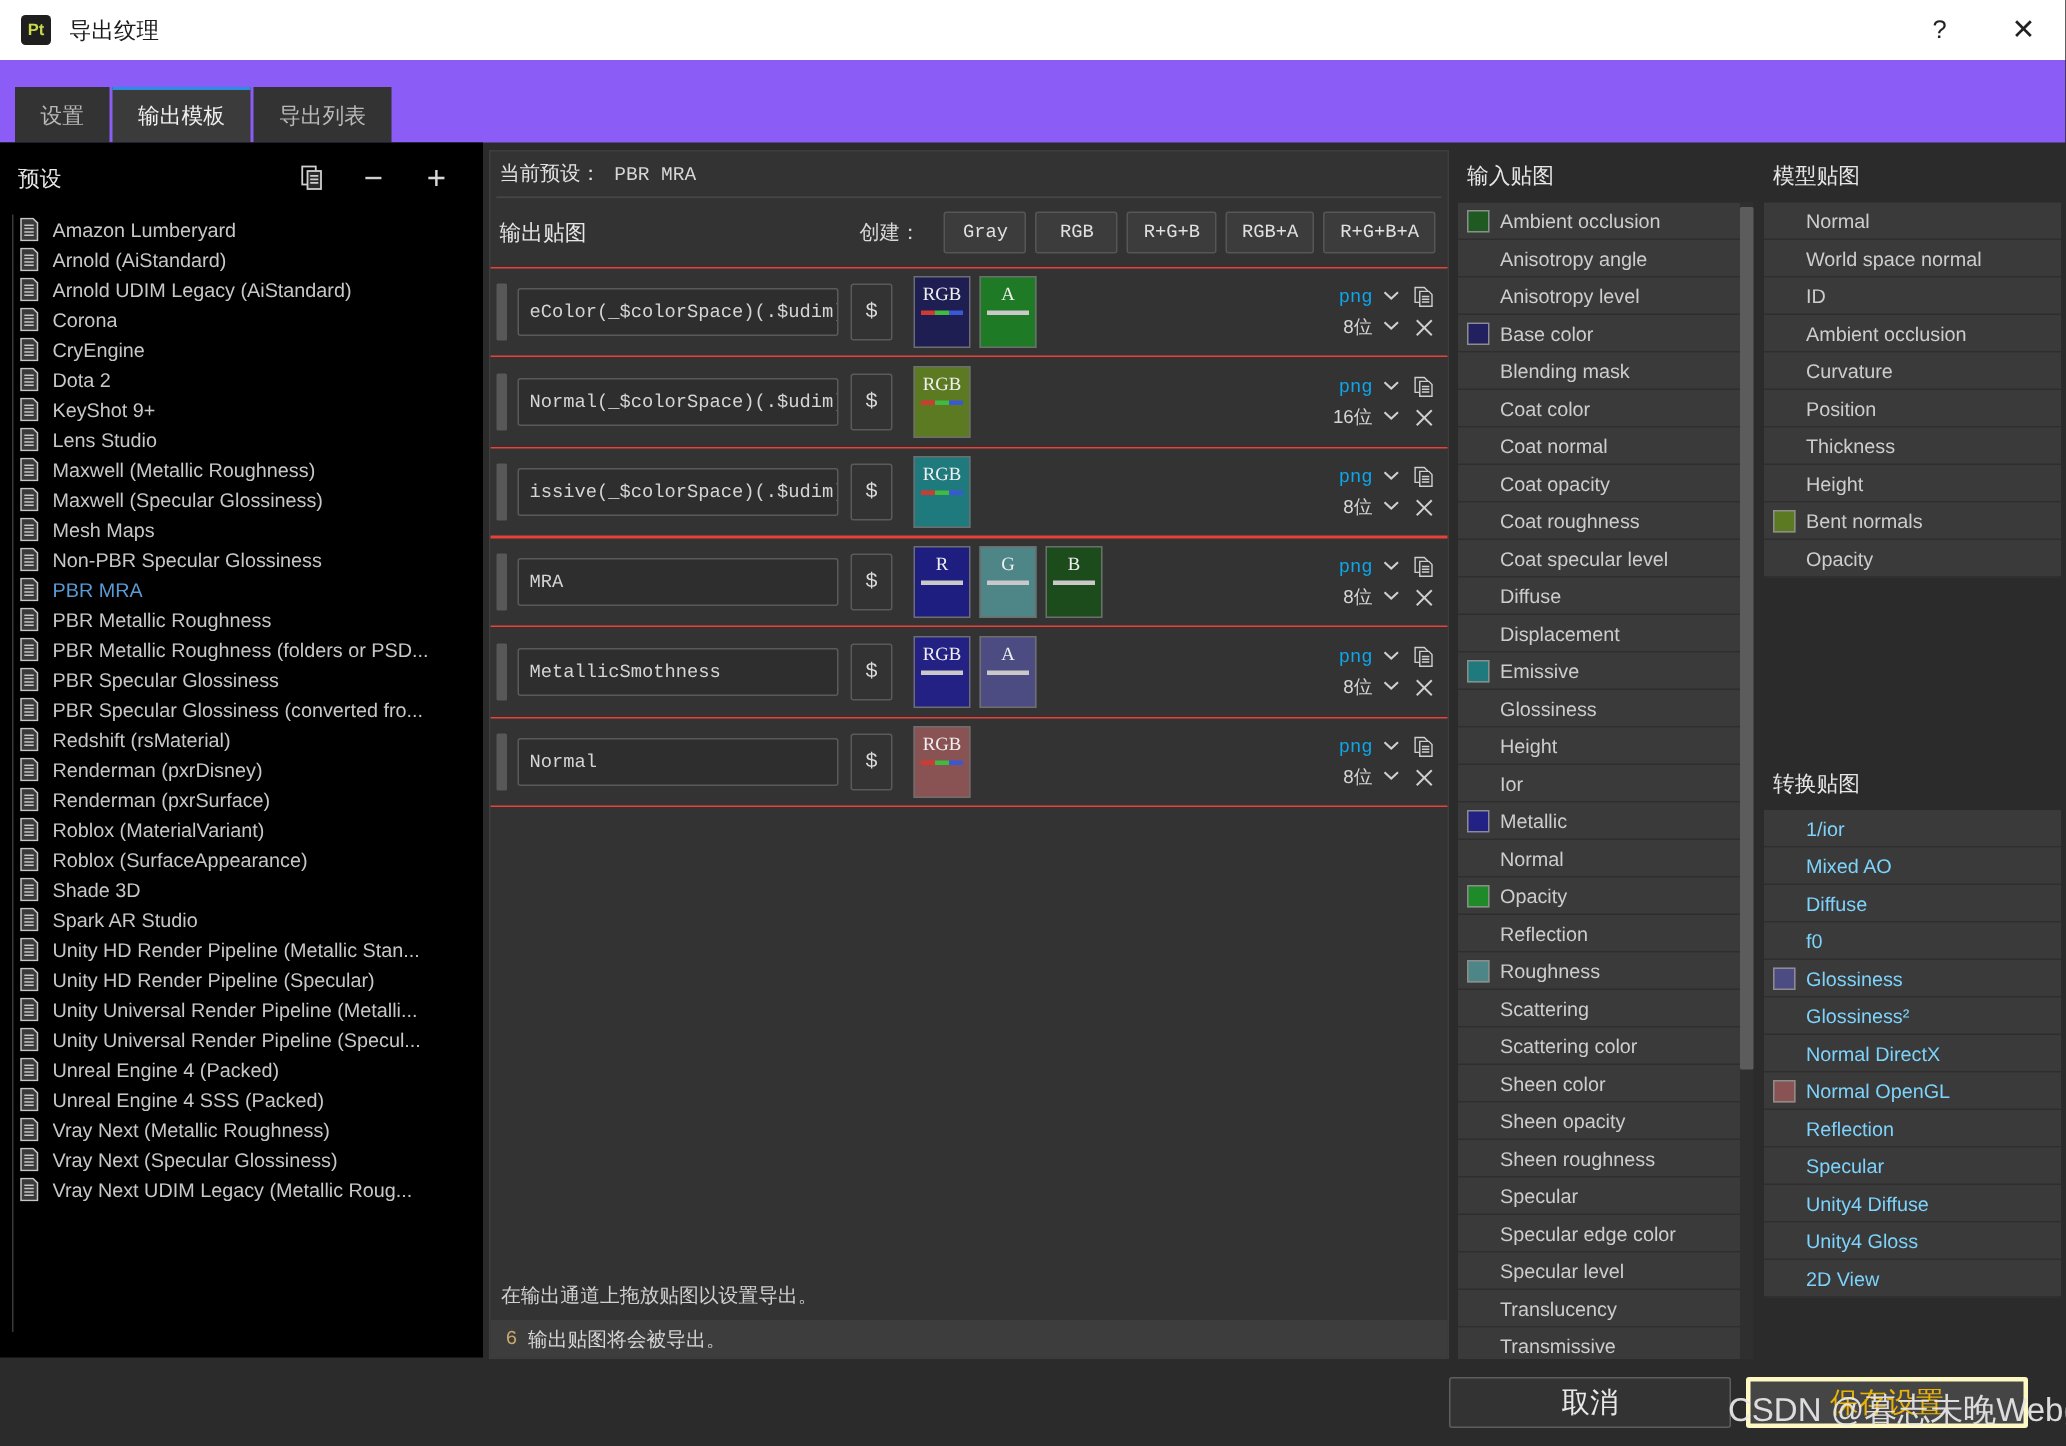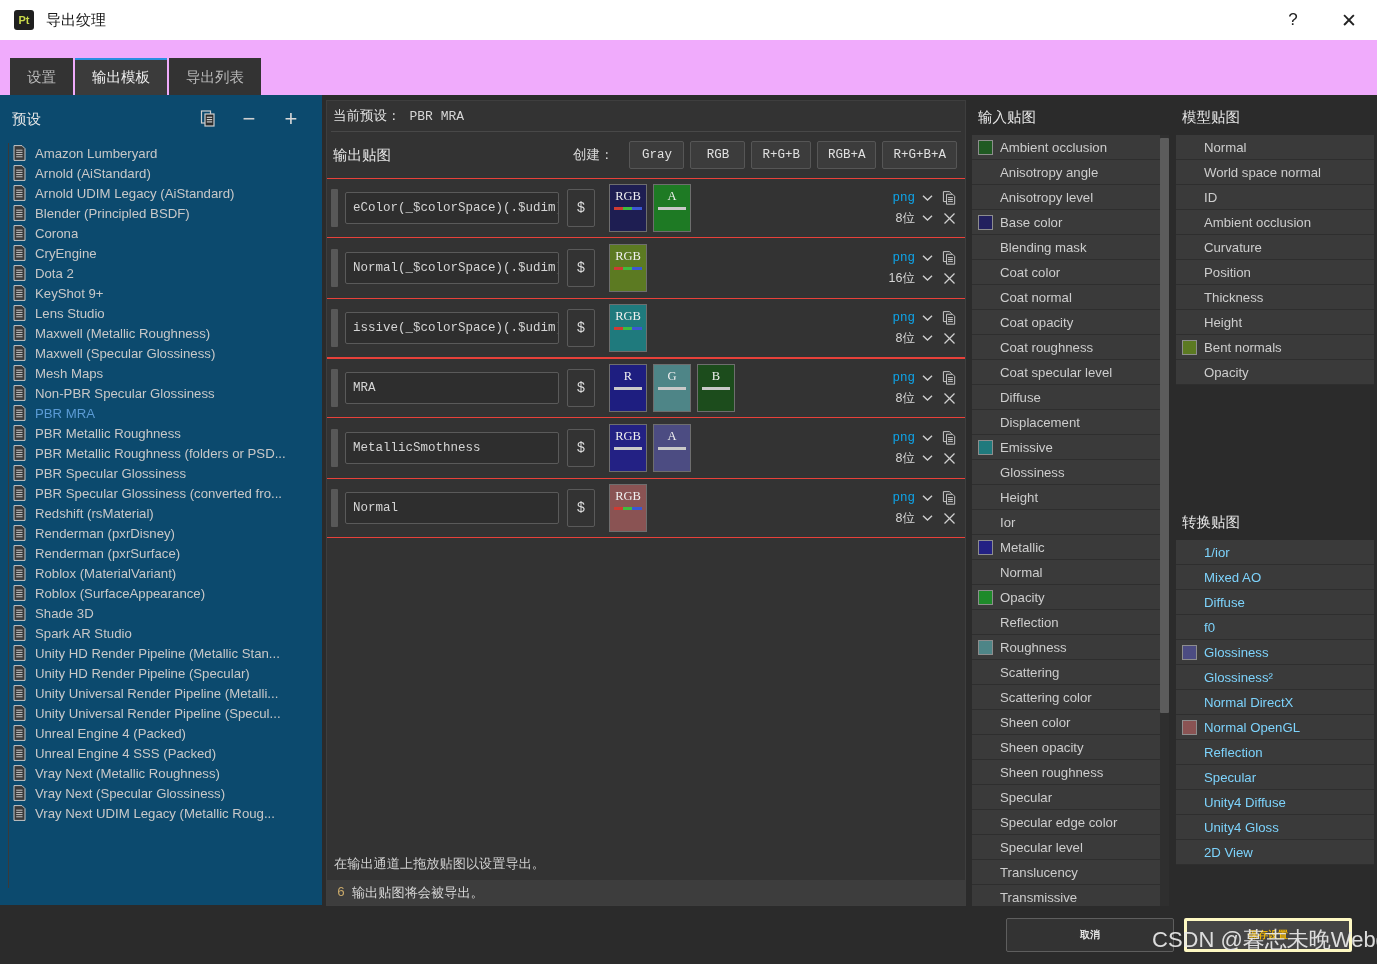"设置" .tabstrip { background: #f0abfc -> #8b5cf6 }
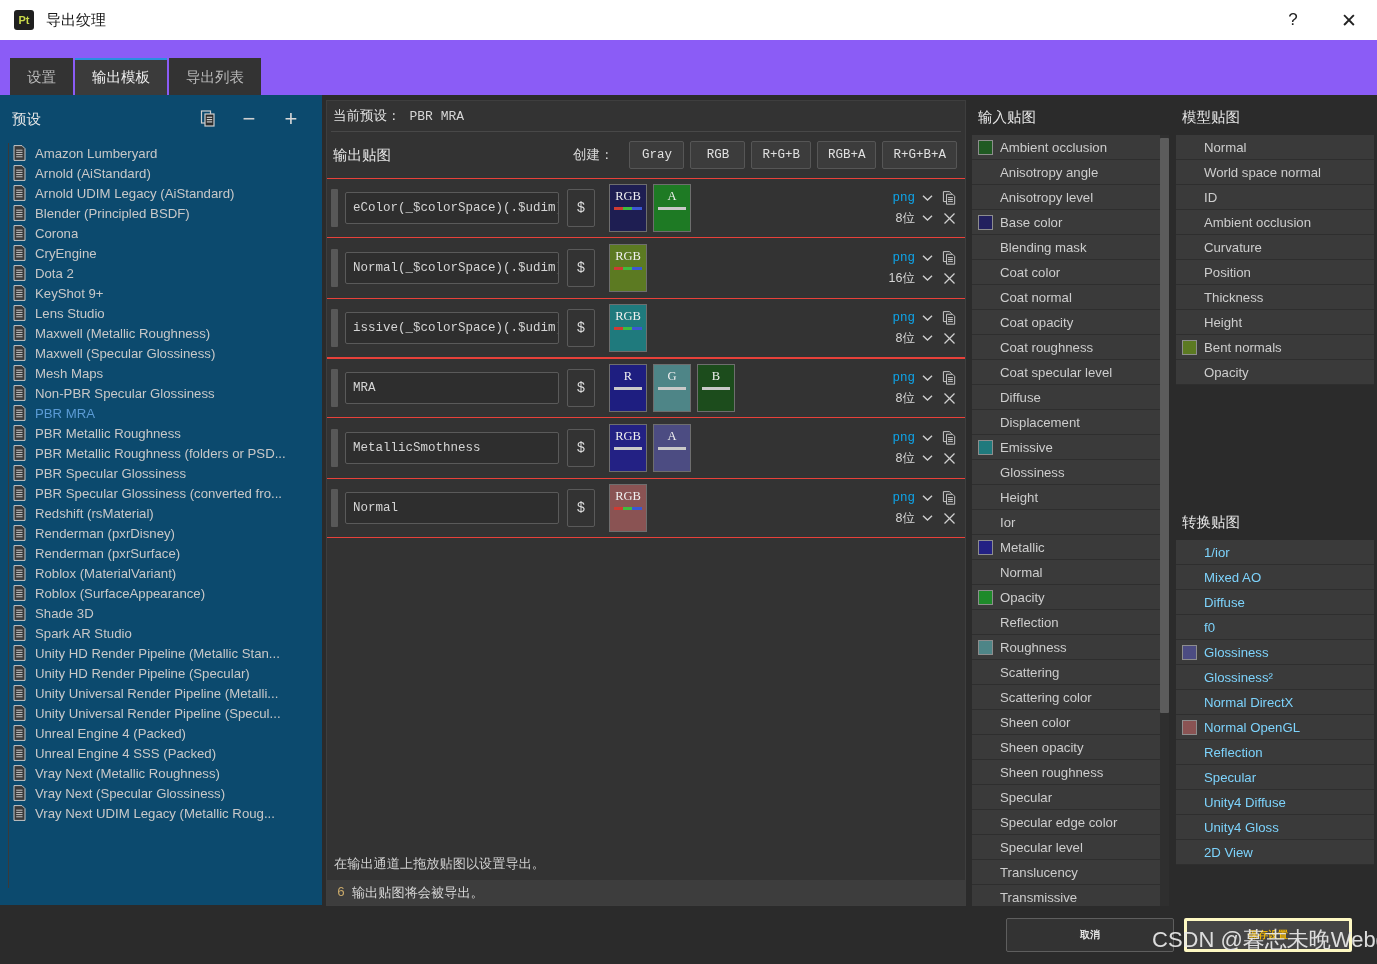"预设" .left-panel { background: #0c4a6e -> #000000 }
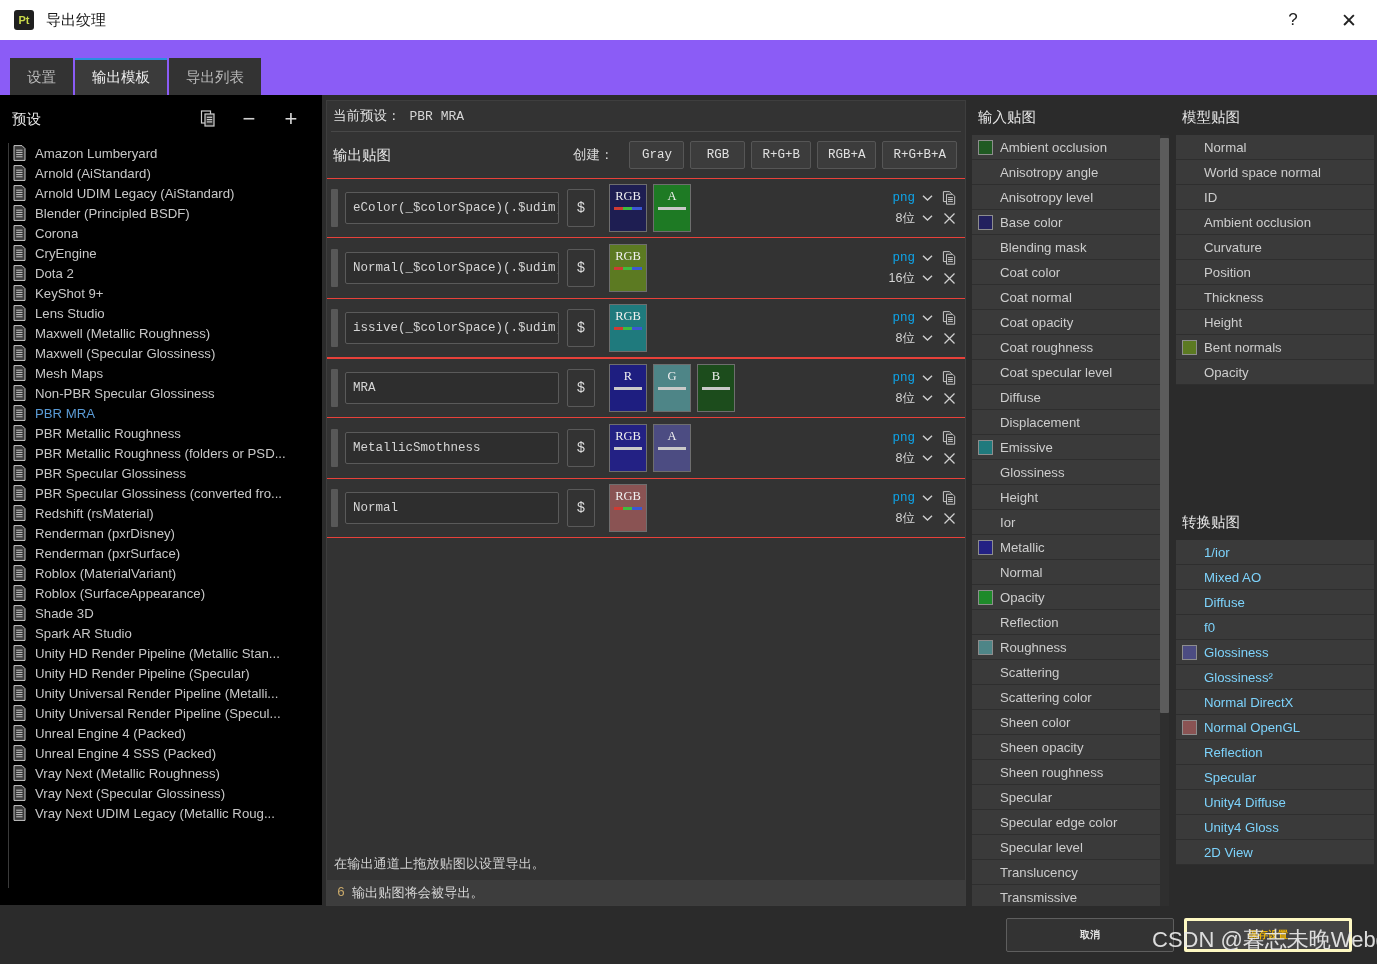"Blender (Principled BSDF)" div.preset-item { html: <div> <span><svg> <path></path> <line></line> <line></line> <line></line> <line></line> </svg></span> <span>Blender (Principled BSDF)</span> </div> -> none }
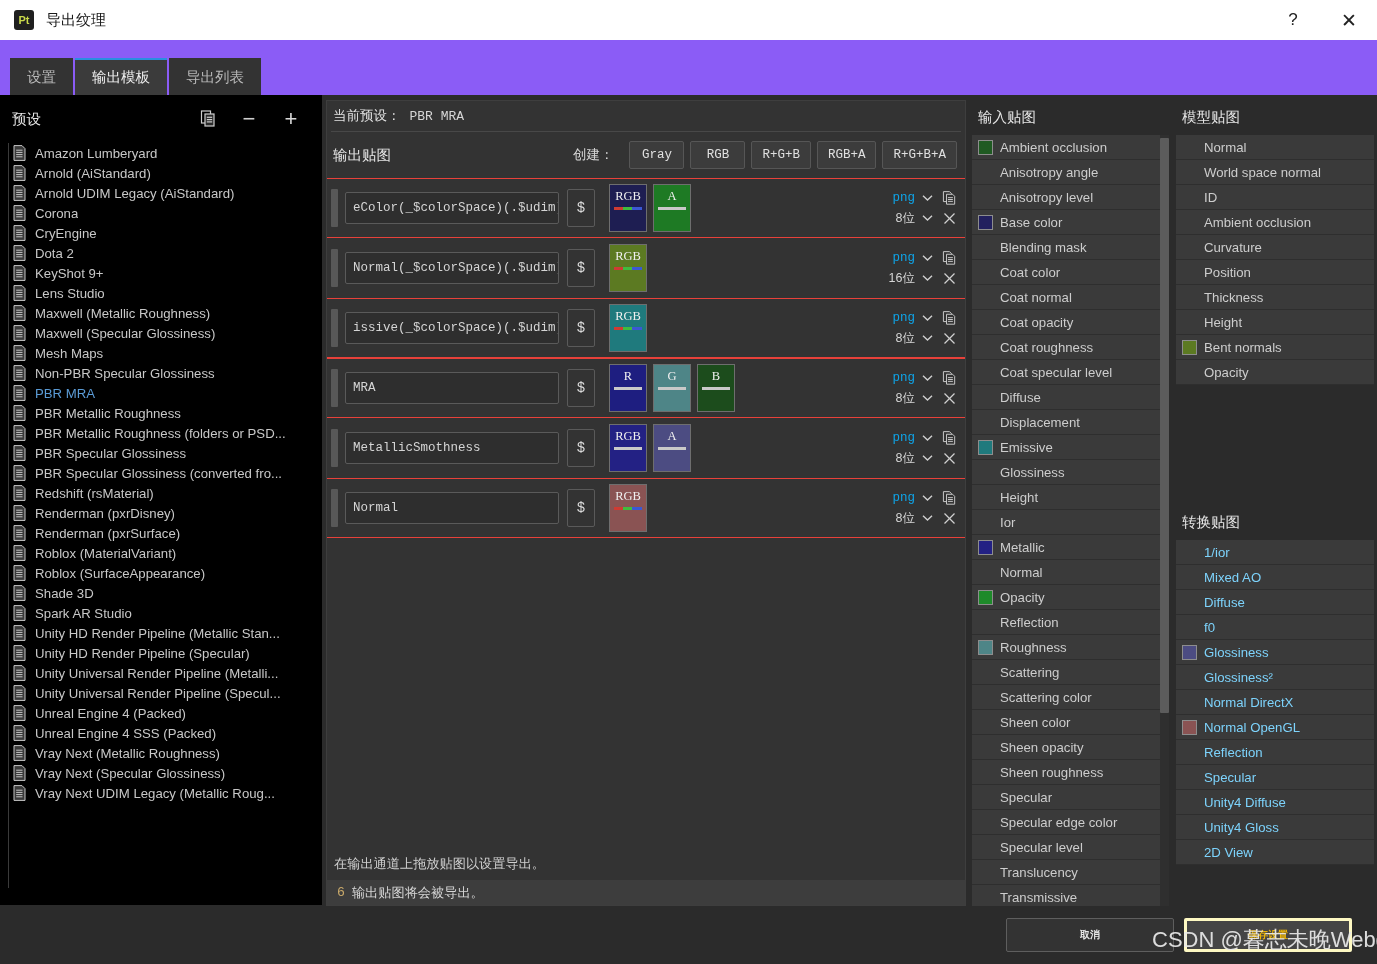"取消" .btn { font-size: 10px -> 19px; font-weight: bold -> none; width: 168px -> 188px }
